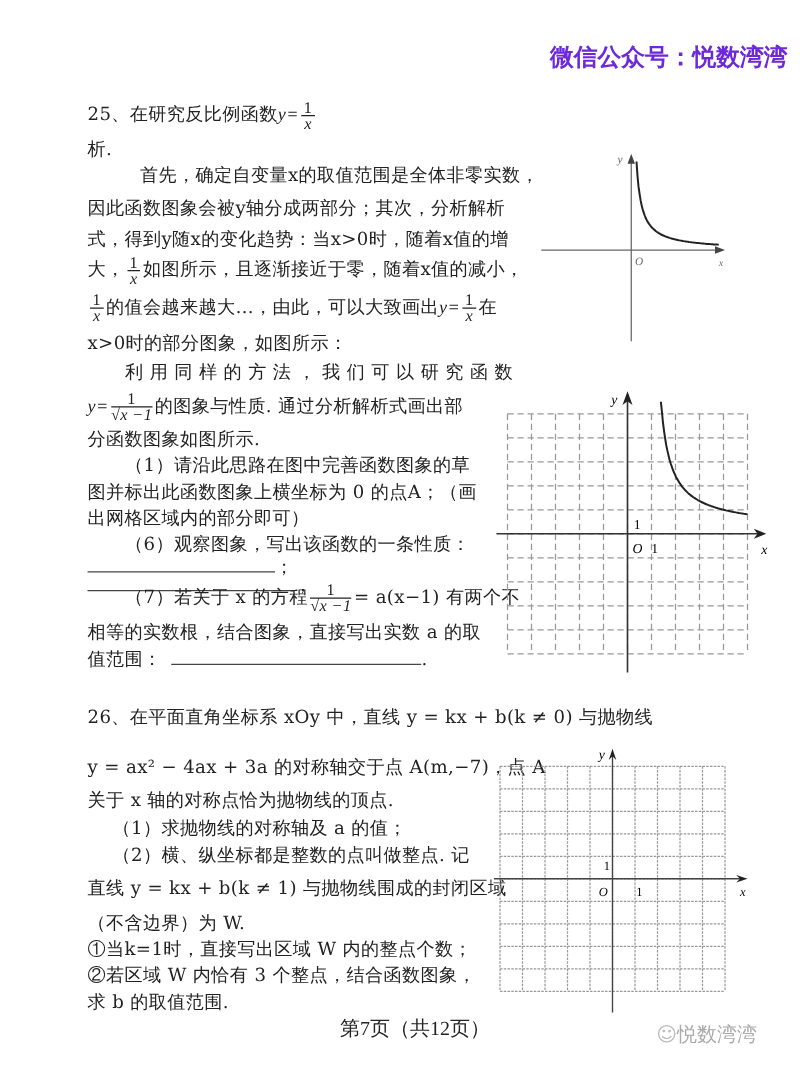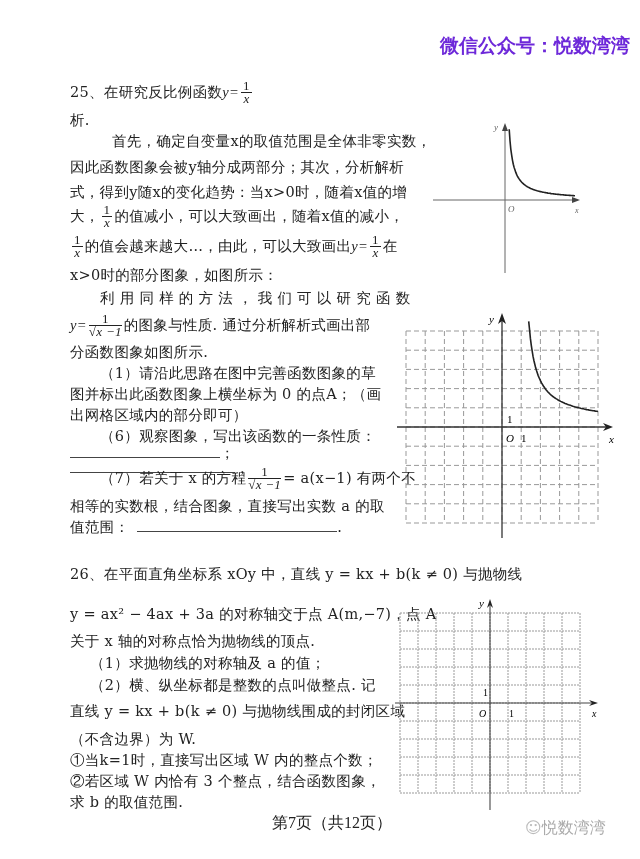"的值减小，可以大致画出，随着x值的减小，" span { text: 的值减小，可以大致画出 -> 如图所示，且逐渐接近于零 }
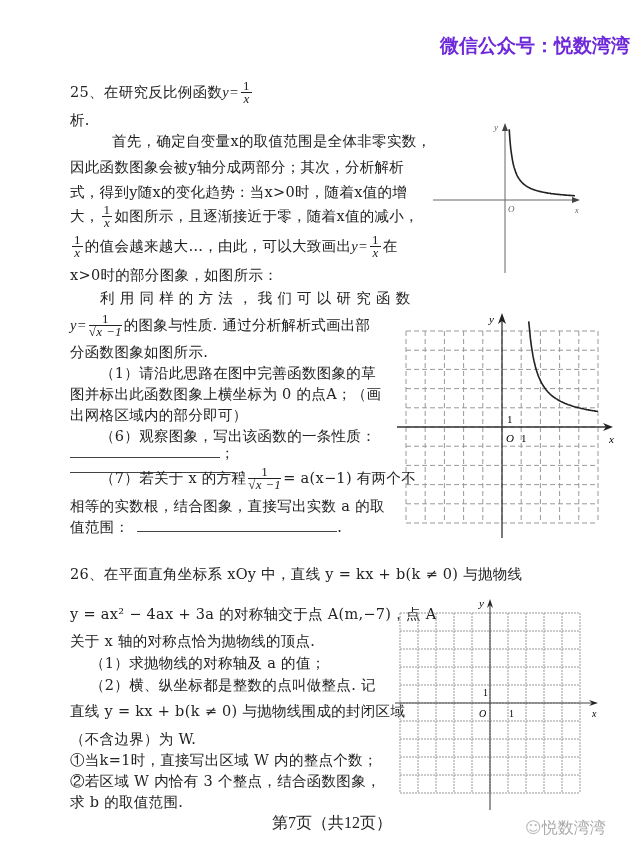"直线 y = kx +" div.abs { text: 0 -> 1 }
